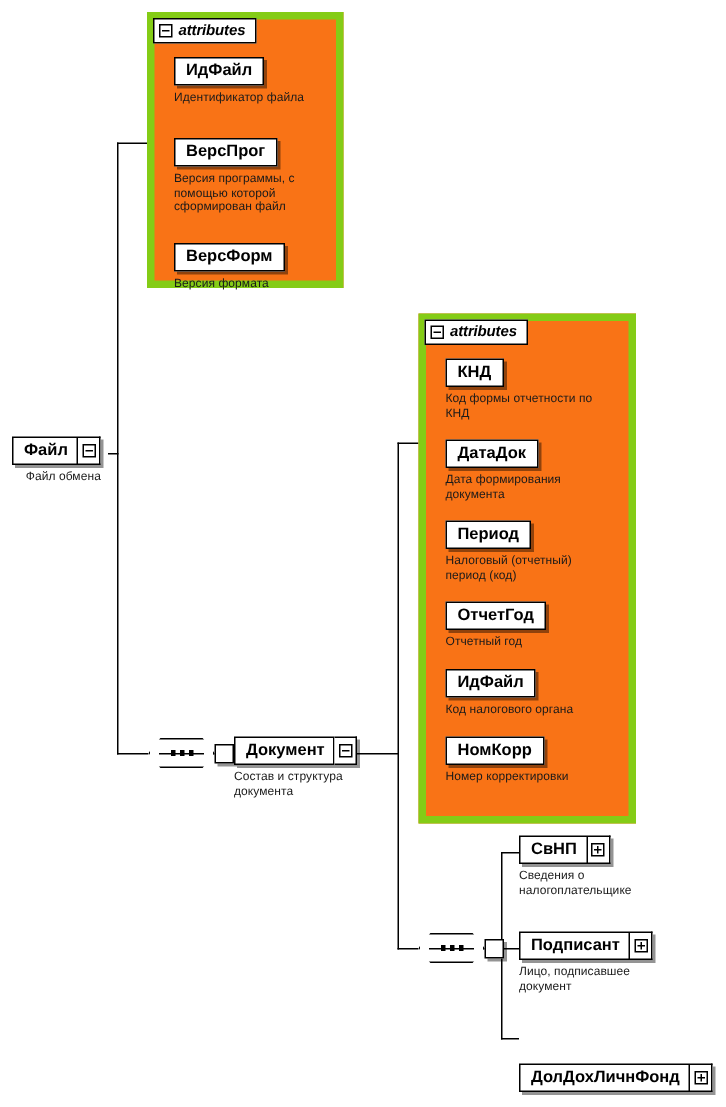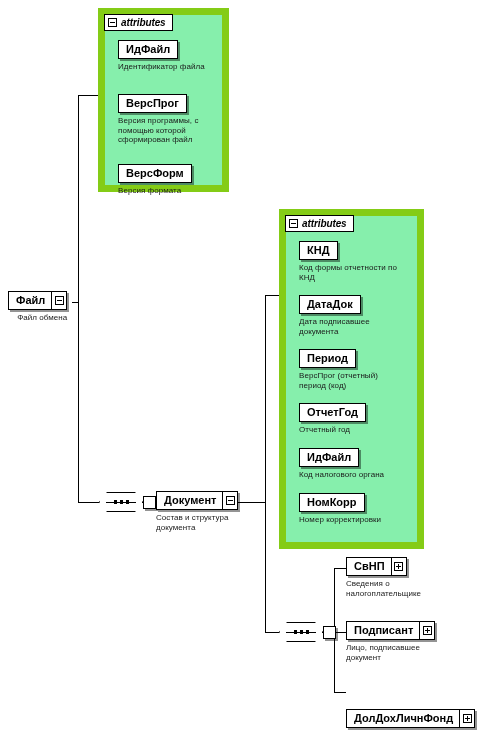"attributes" .attr-group { background: #86efac -> #f97316; border: 7px solid #84cc16 -> 5px solid #84cc16 }
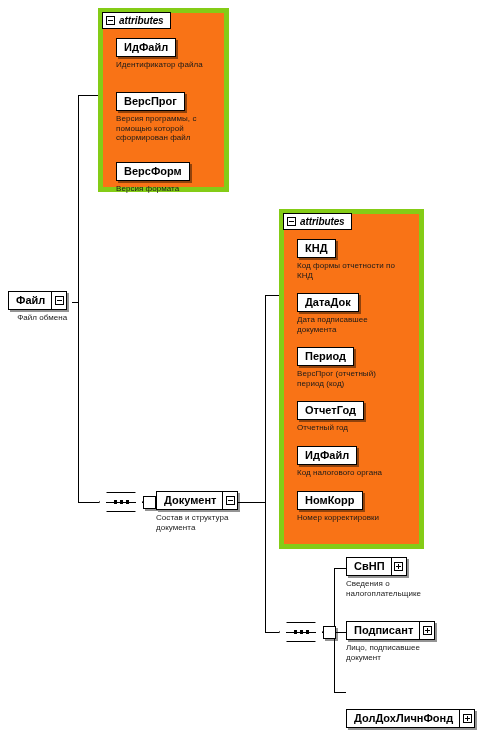"Дата подписавшее" div.desc { text: подписавшее -> формирования }
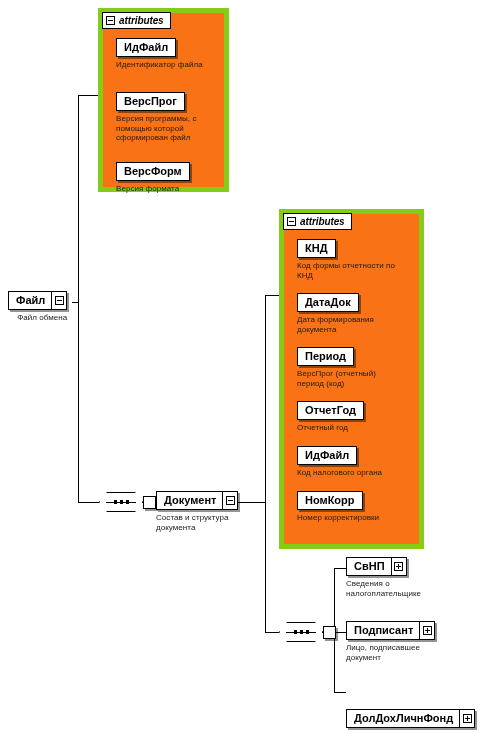"ВерсПрог (отчетный)" div.desc { text: ВерсПрог -> Налоговый }
